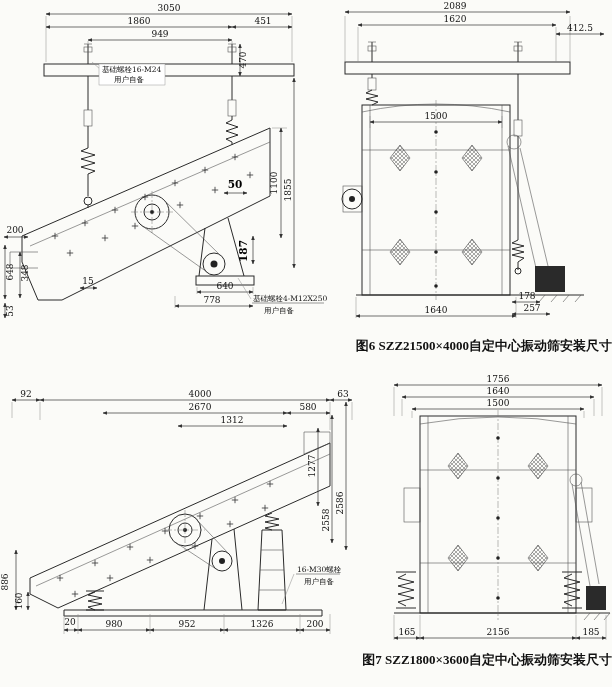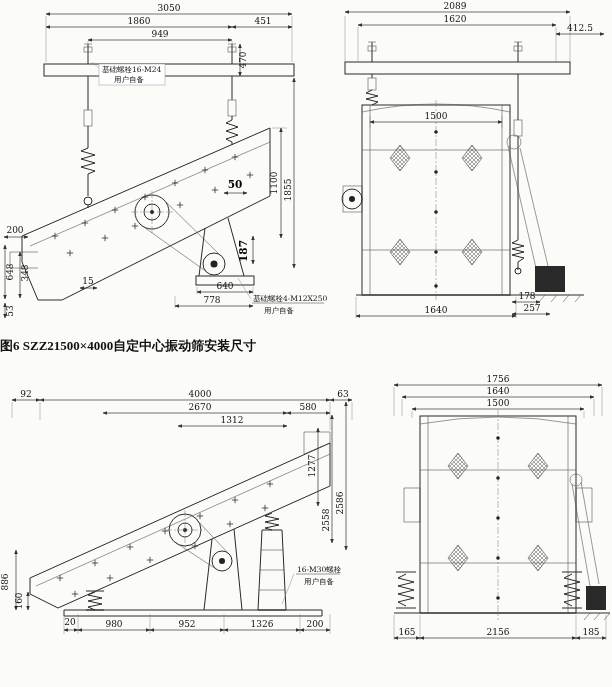"图6 SZZ21500×4000自定中心振动筛安装尺寸" .caption { text-align: left -> right }
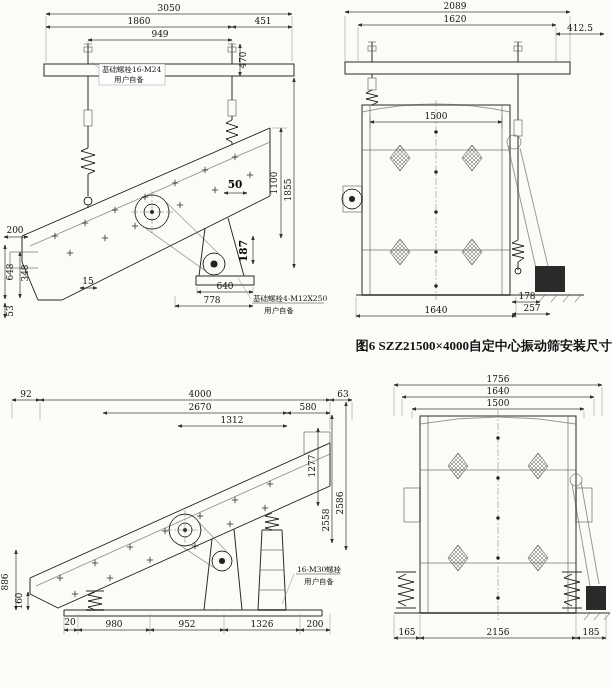"图7 SZZ1800×3600自定中心振动筛安装尺寸" div.caption { html: none -> <div>图7 SZZ1800×3600自定中心振动筛安装尺寸</div> }
